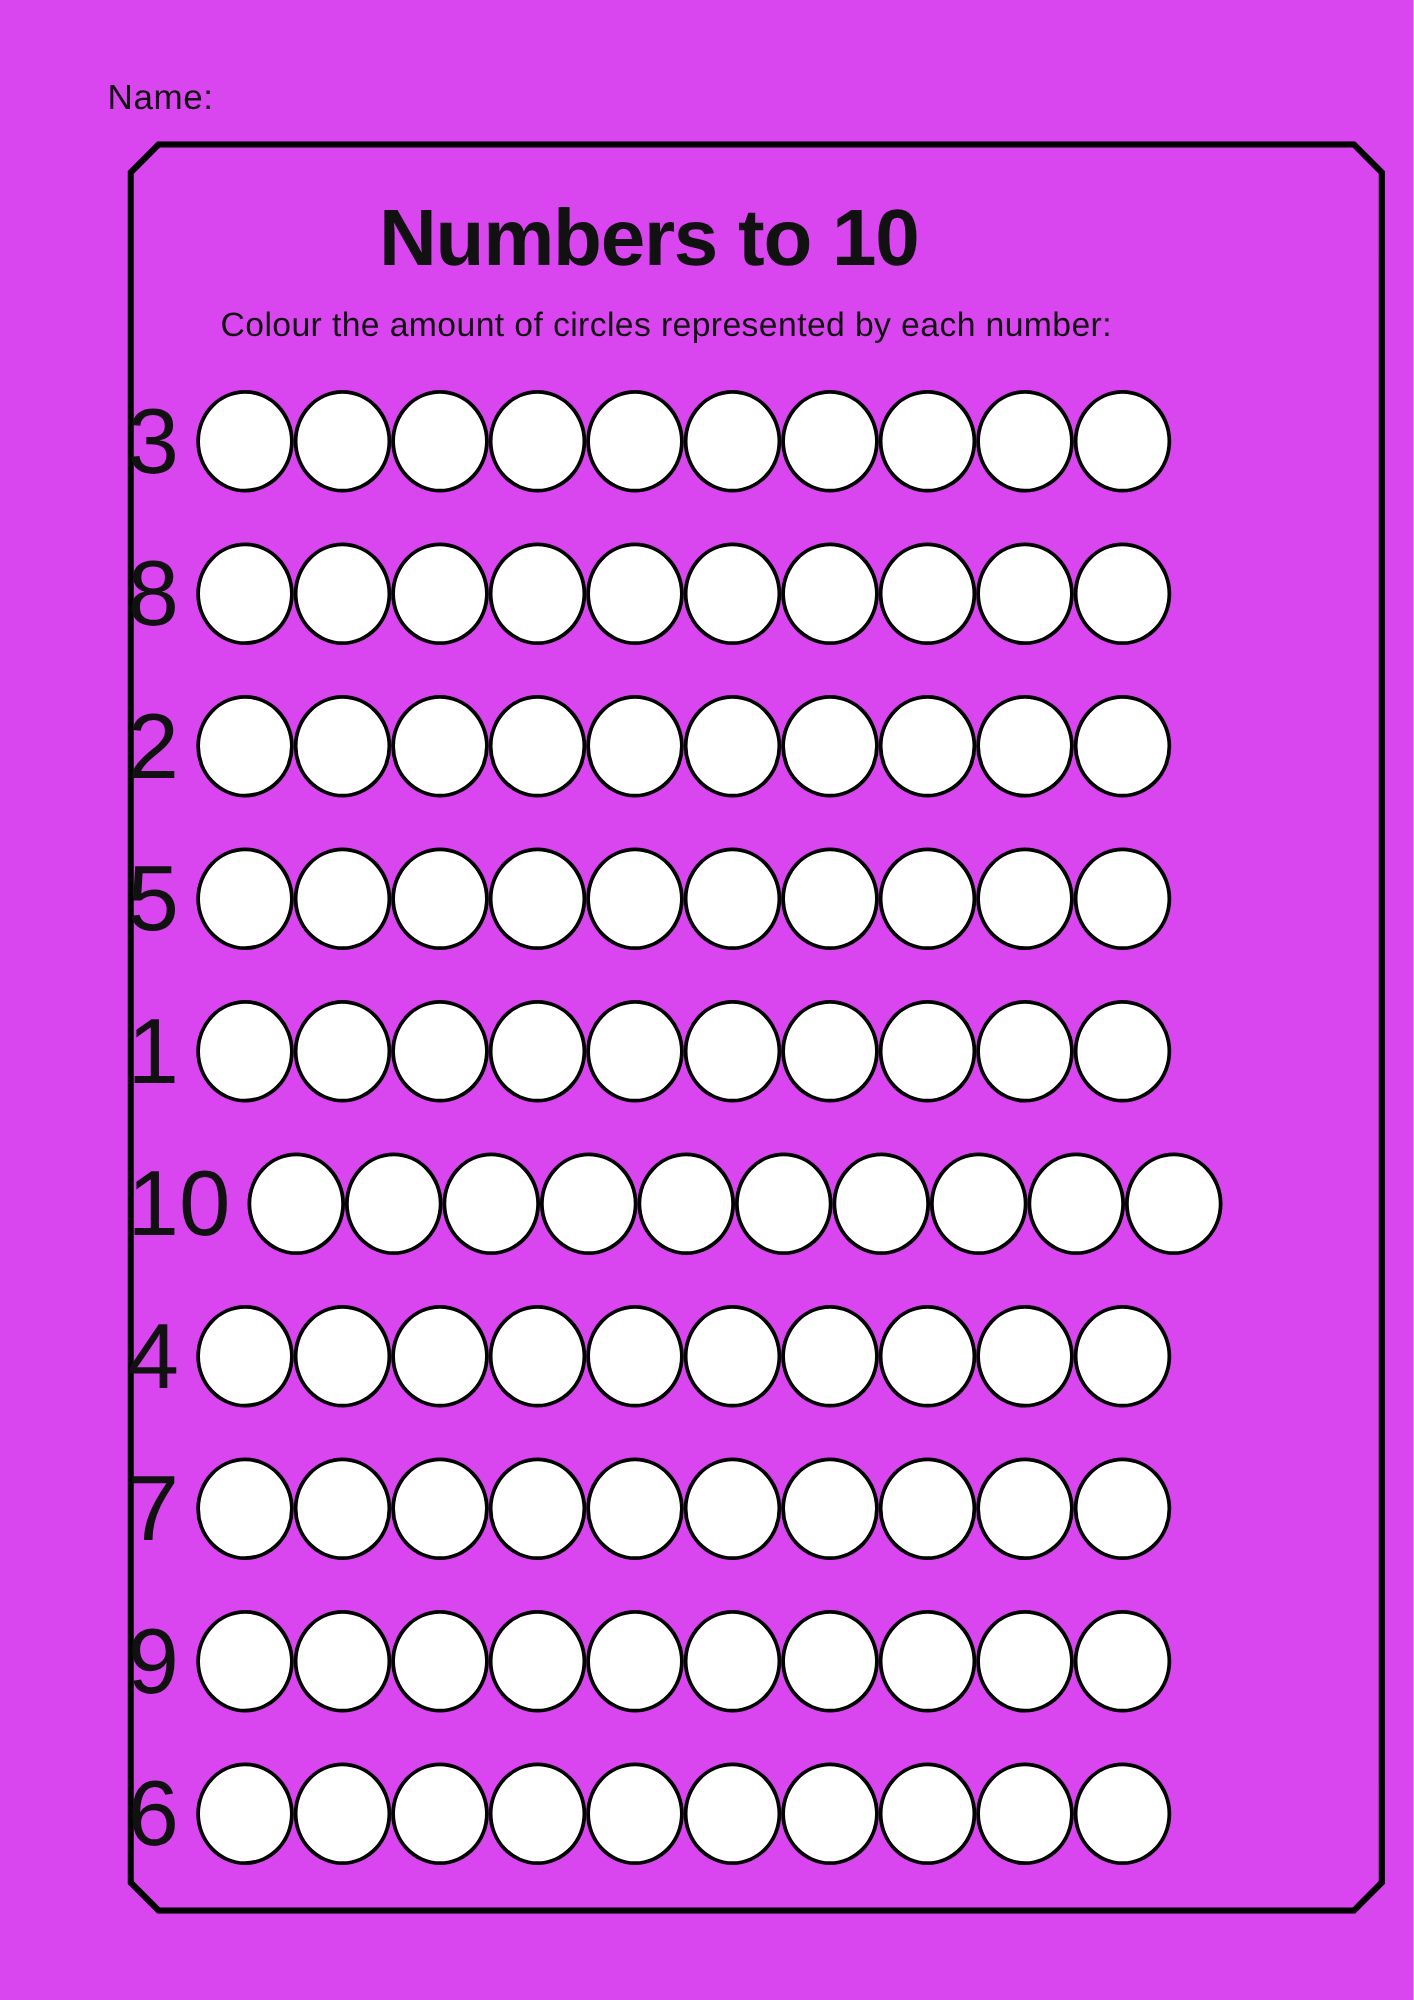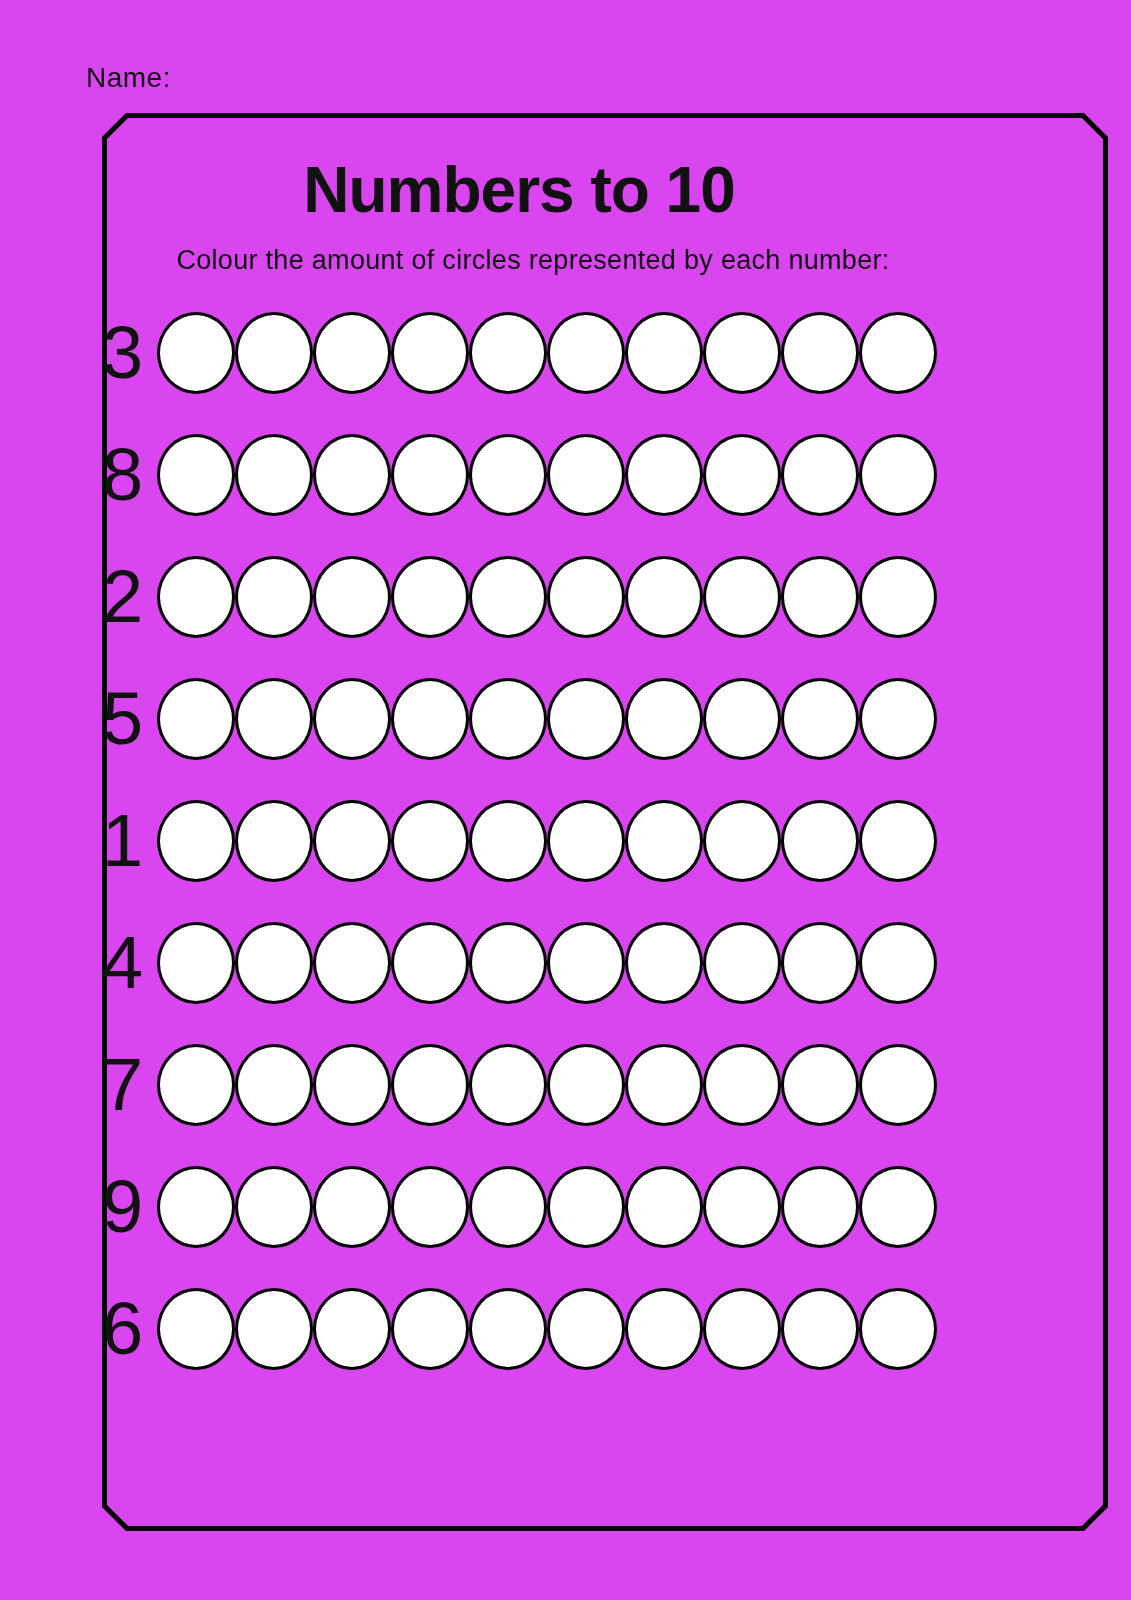"10" div.row { html: none -> <div> <div>10</div> <div> <div></div> <div></div> <div></div> <div></div> <div></div> <div></div> <div></div> <div></div> <div></div> <div></div> </div> </div> }
